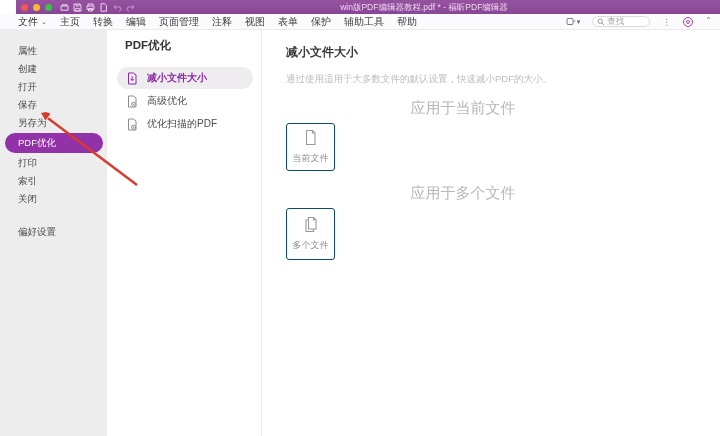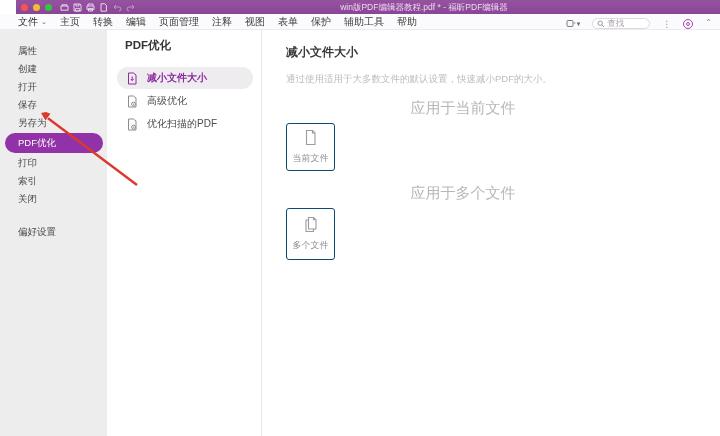"文件" .menubar { align-items: flex-end -> center }
